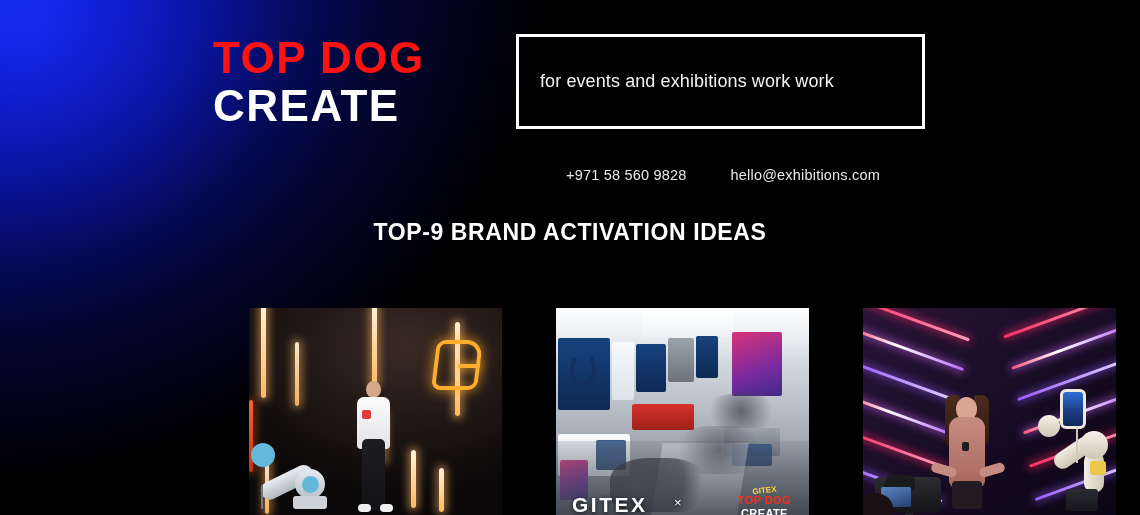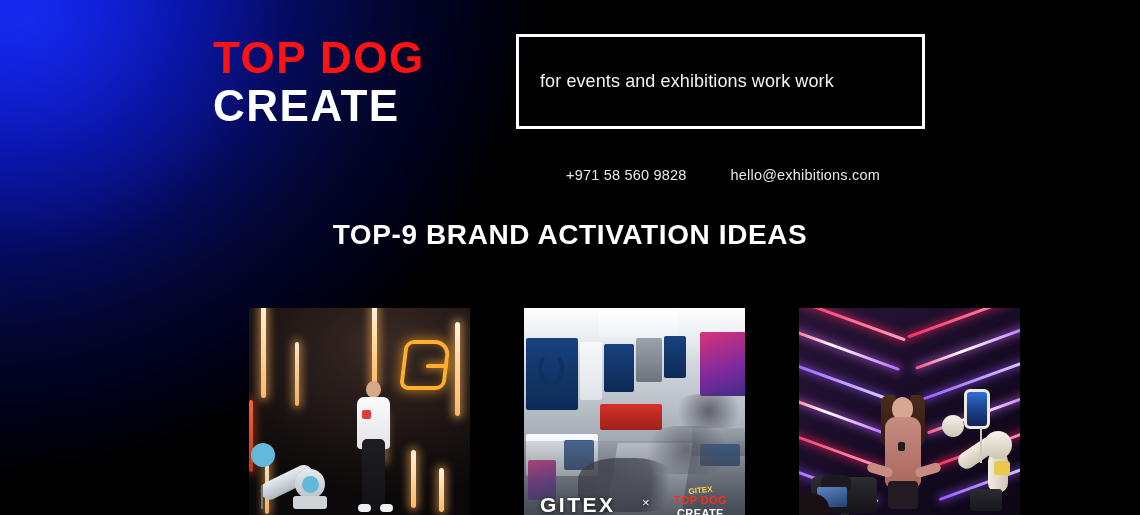"TOP-9 BRAND ACTIVATION IDEAS" #headline { font-size: 28px -> 23px }
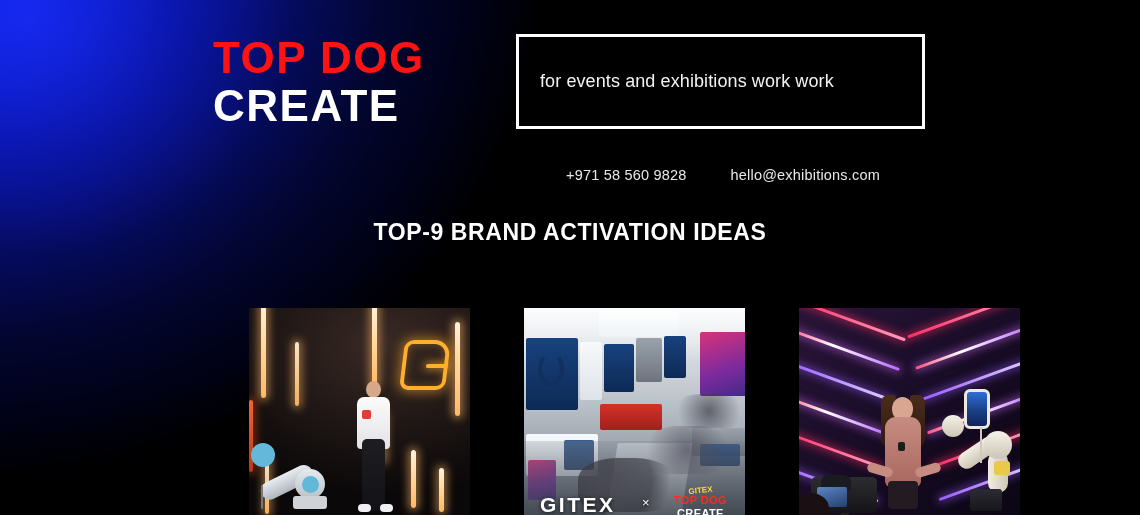"GITEX" .photo-card { width: 221px -> 253px }
